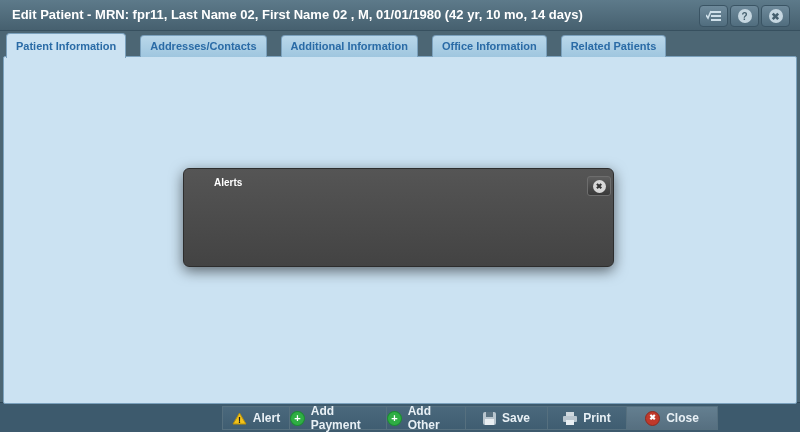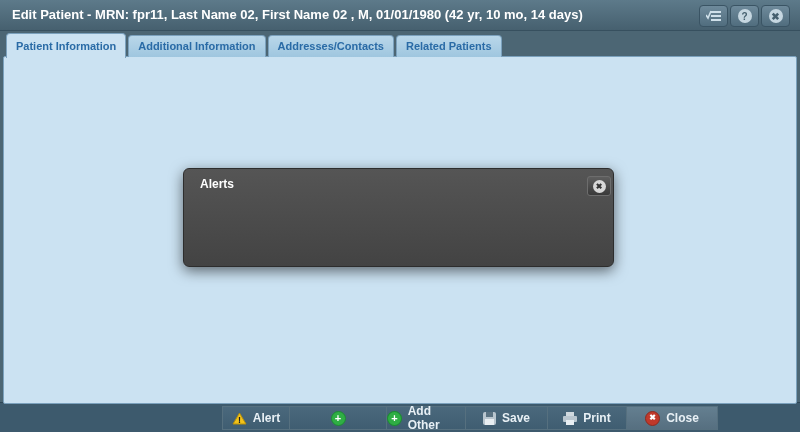"Patient Information" .tabstrip { gap: 2px -> 14px }
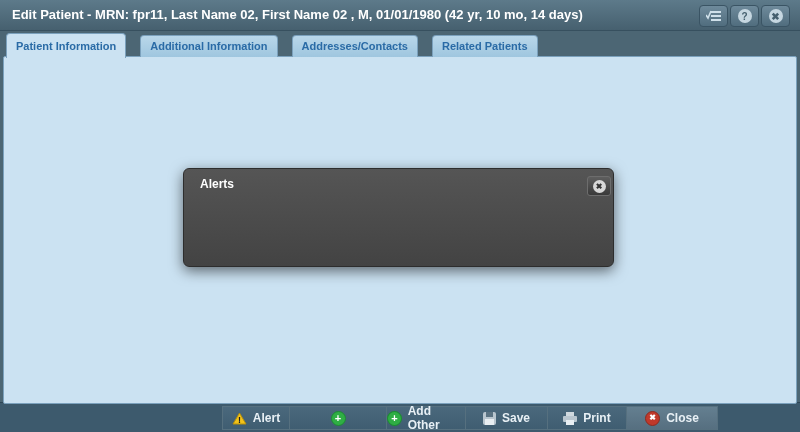"Additional Information" div.tab { order: before "Addresses/Contacts" -> after "Addresses/Contacts" }
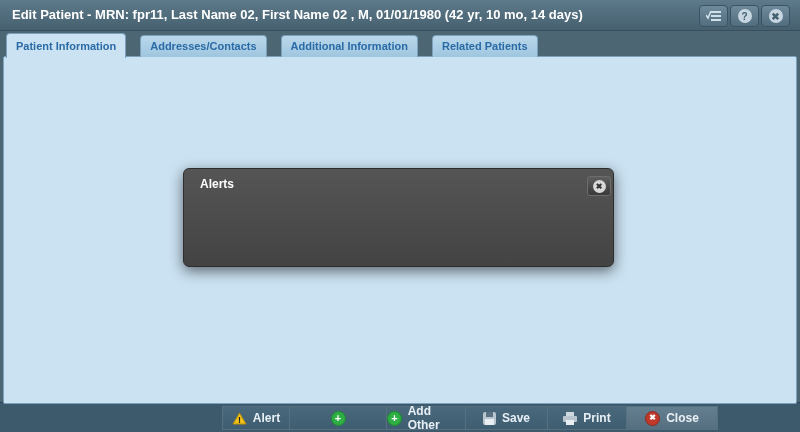"Office Information" div.tab { html: none -> <div>Office Information</div> }
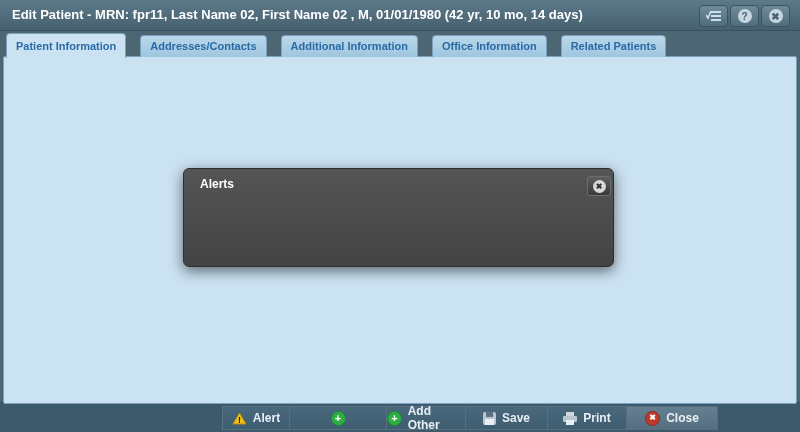"Alerts" .modal-title { font-size: 12px -> 10px; left: 16px -> 30px }
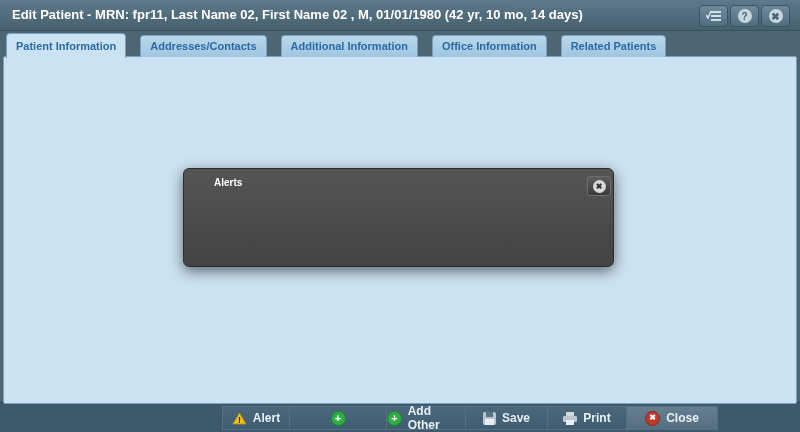"Add Payment" span { html: none -> <span>Add Payment</span> }
